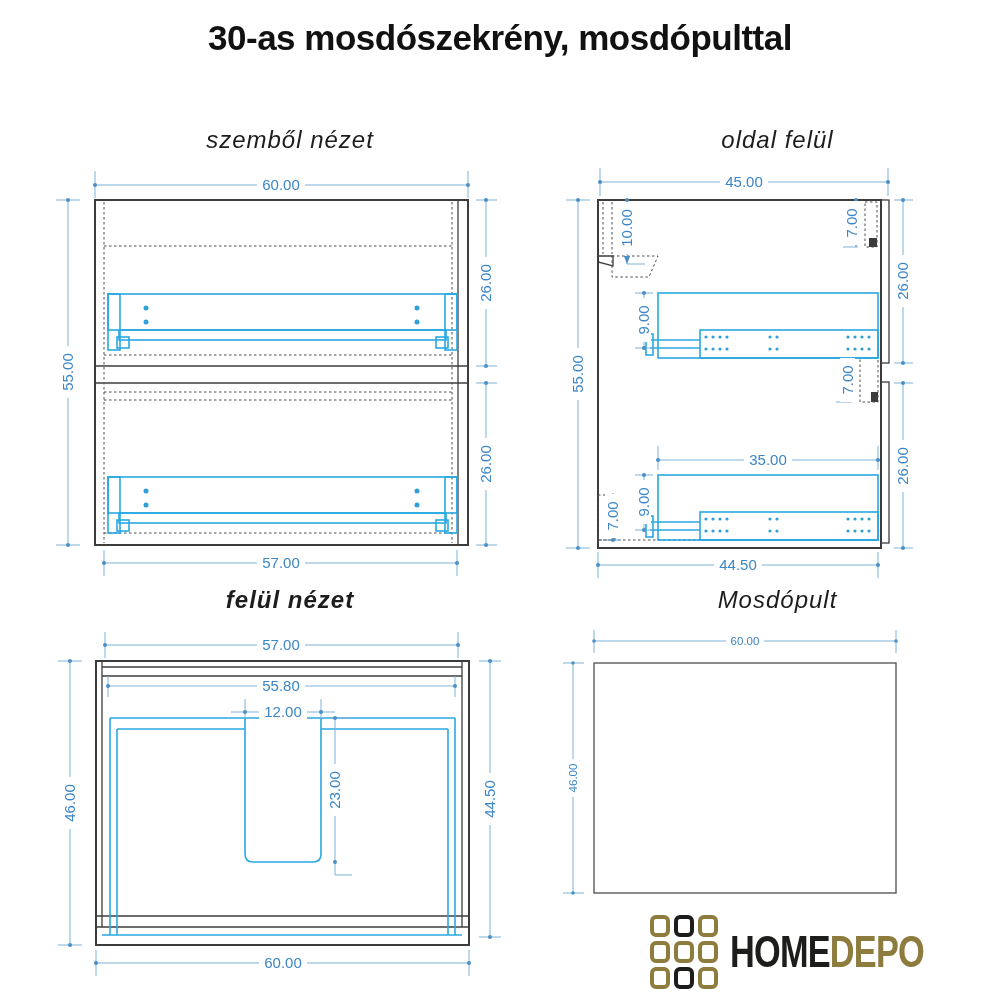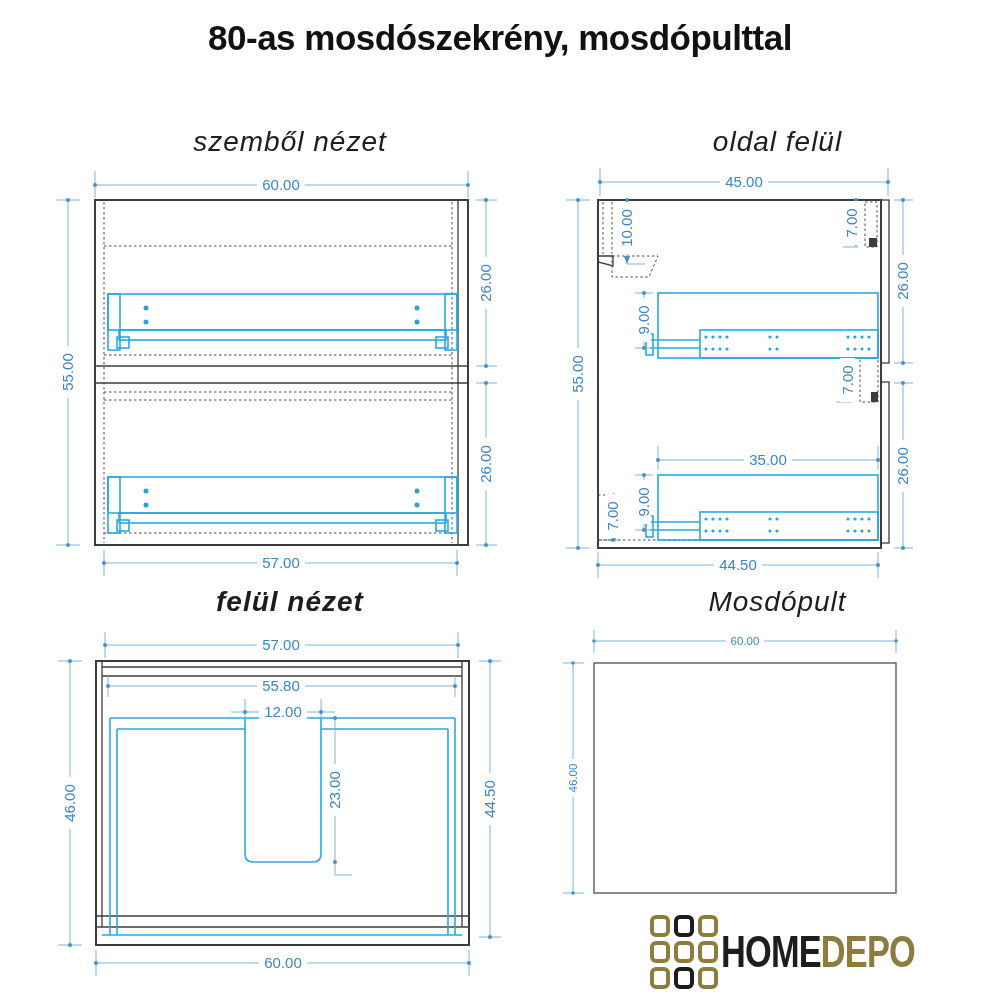"80-as mosdószekrény, mosdópulttal" div.page-title { text: 80-as -> 30-as }
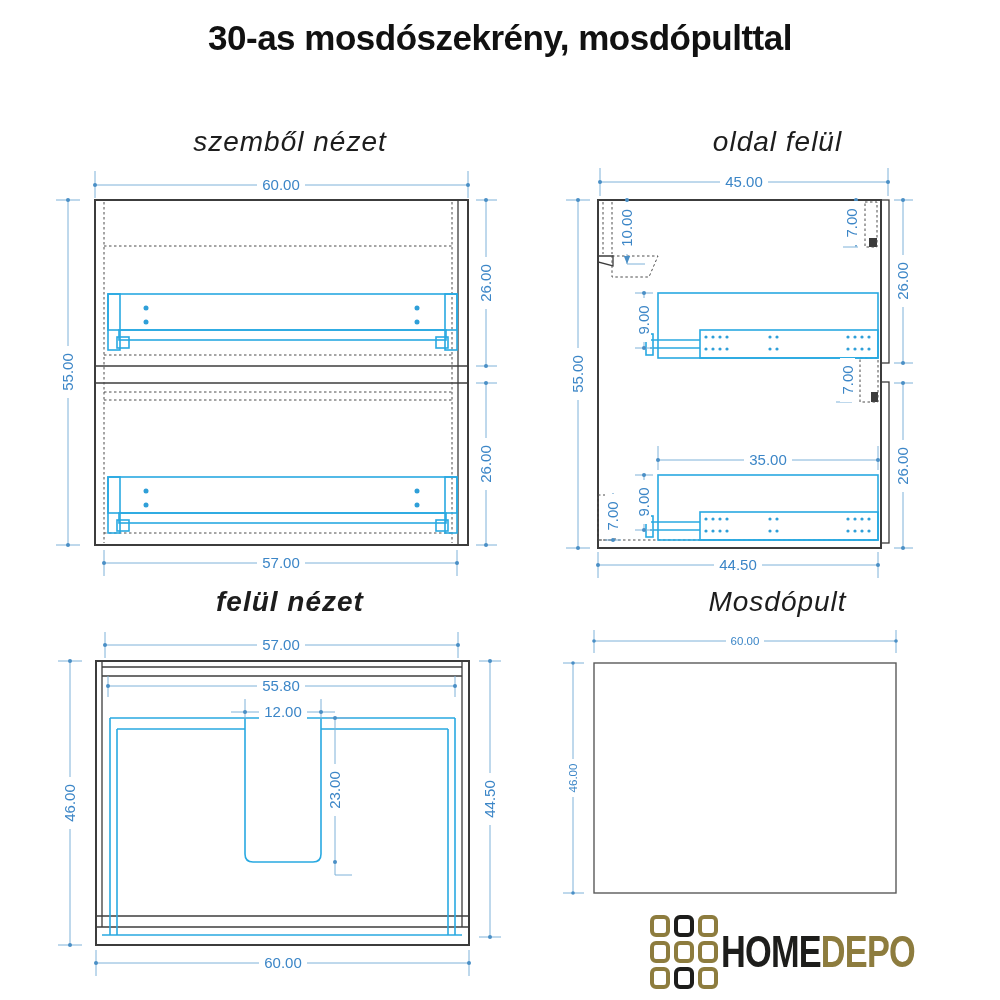"szemből nézet" .view-title { font-size: 28px -> 24px }
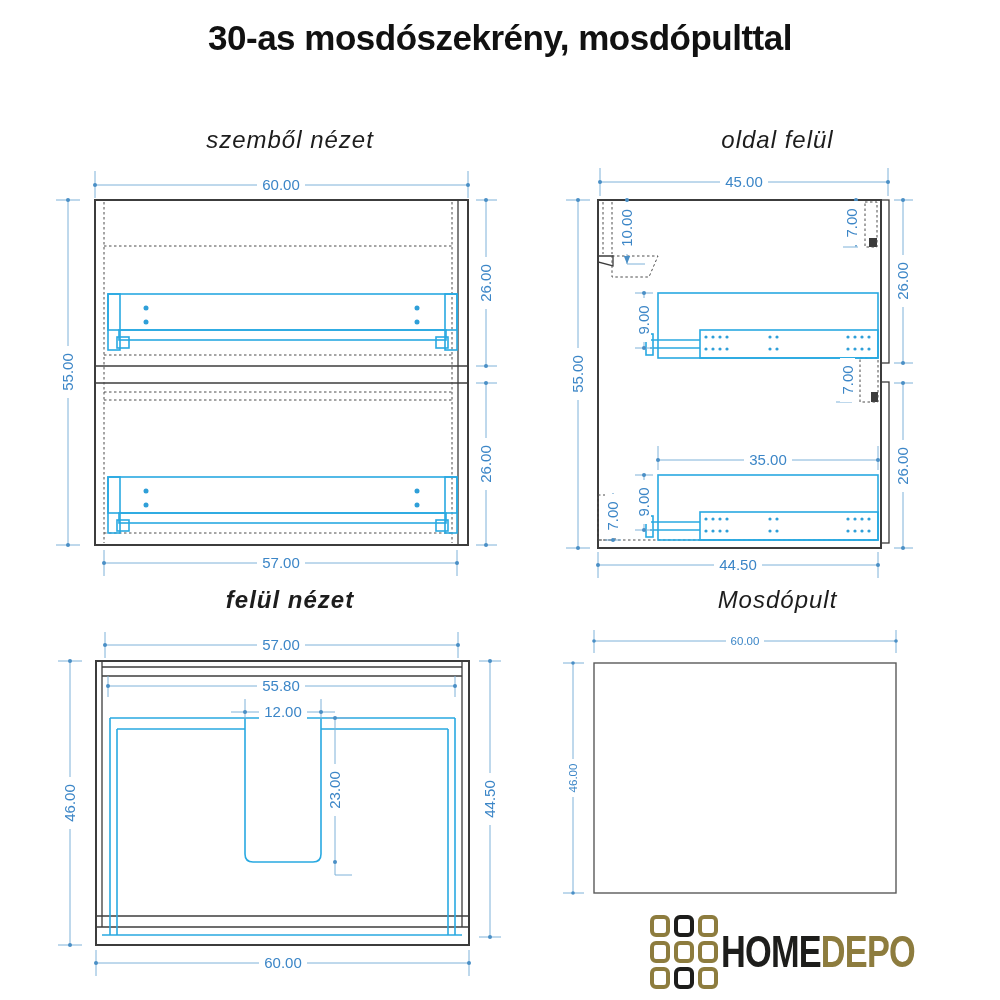"HOMEDEPO" .logo { gap: 3px -> 12px }
